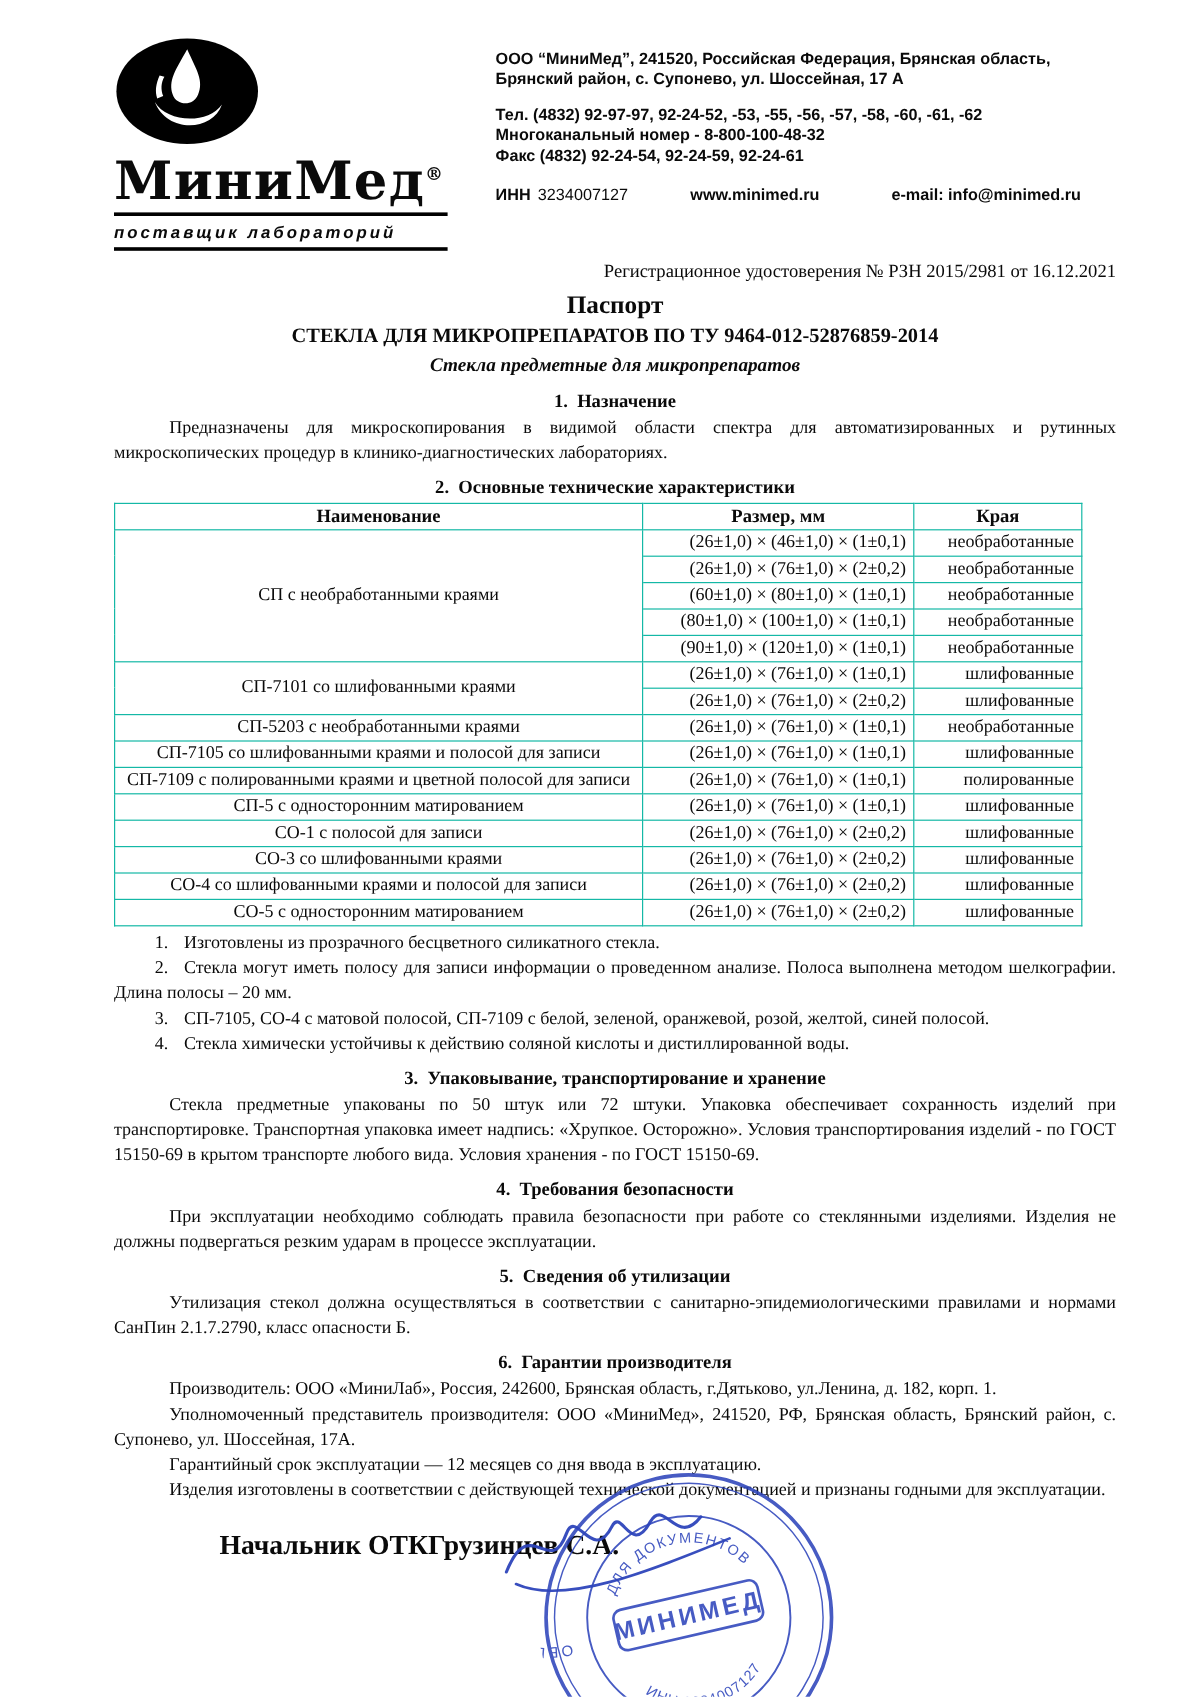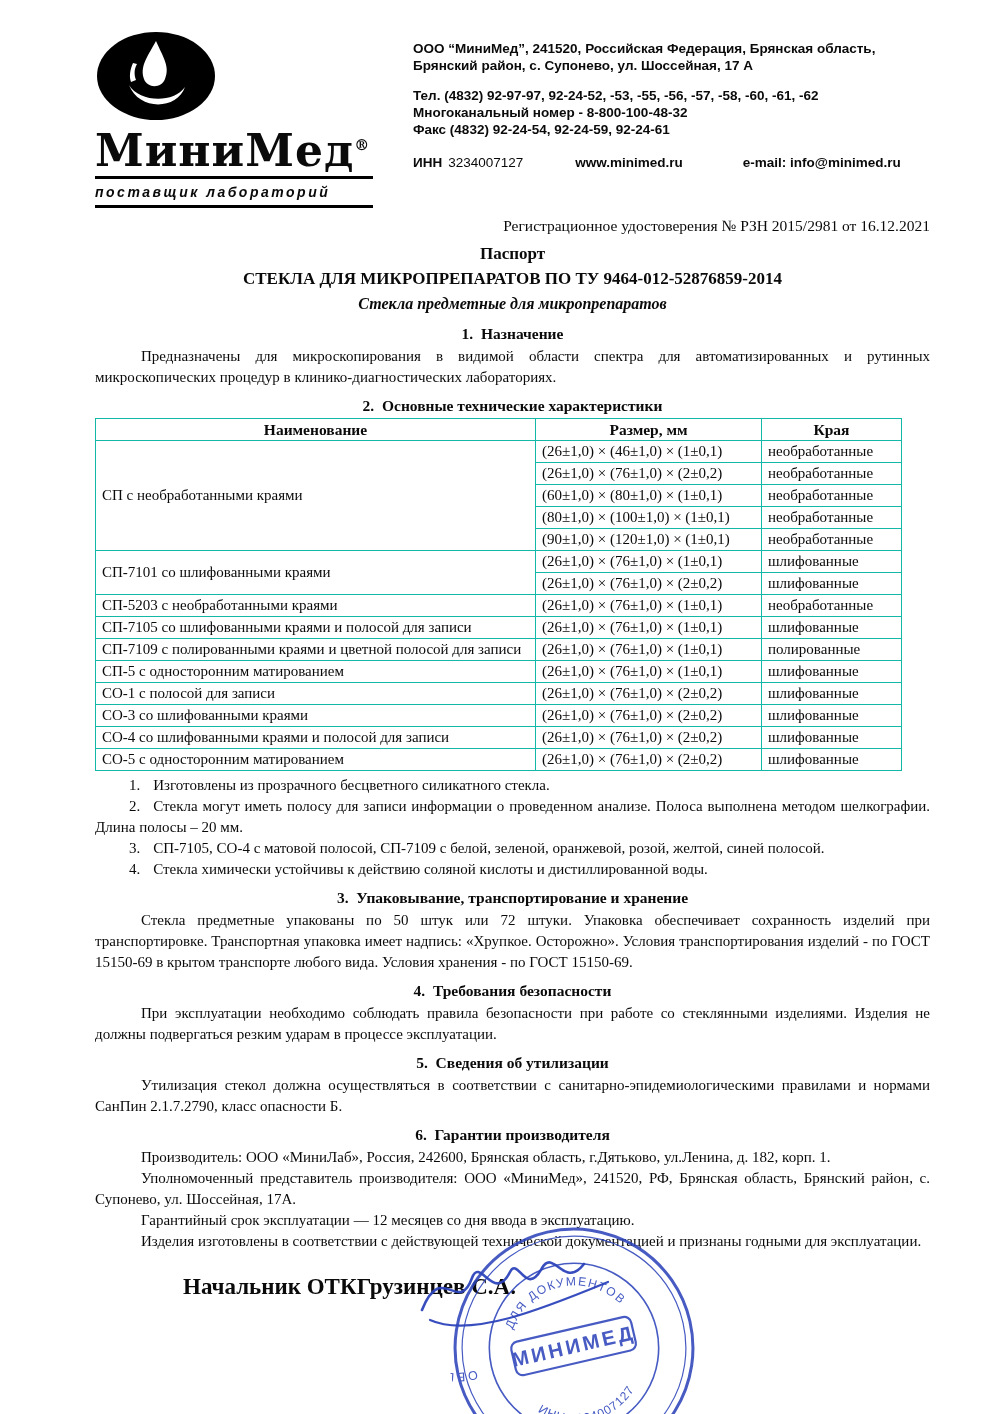"Паспорт" .title .t1 { font-size: 17px -> 21px }
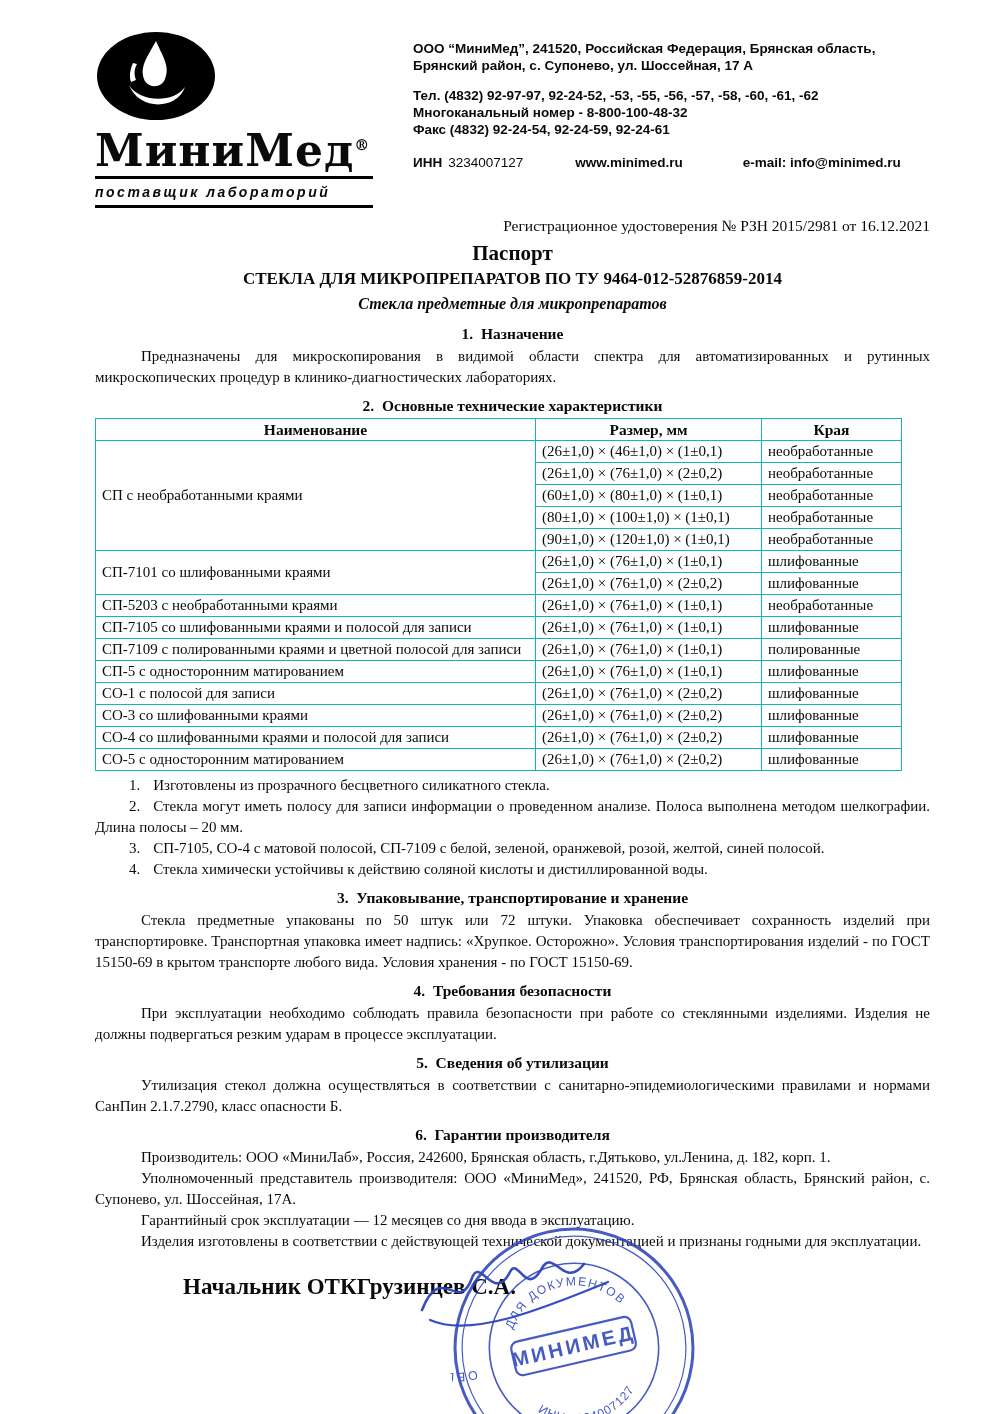"(26±1,0) × (46±1,0) × (1±0,1)" .size-cell,.edge-cell { text-align: left -> right }
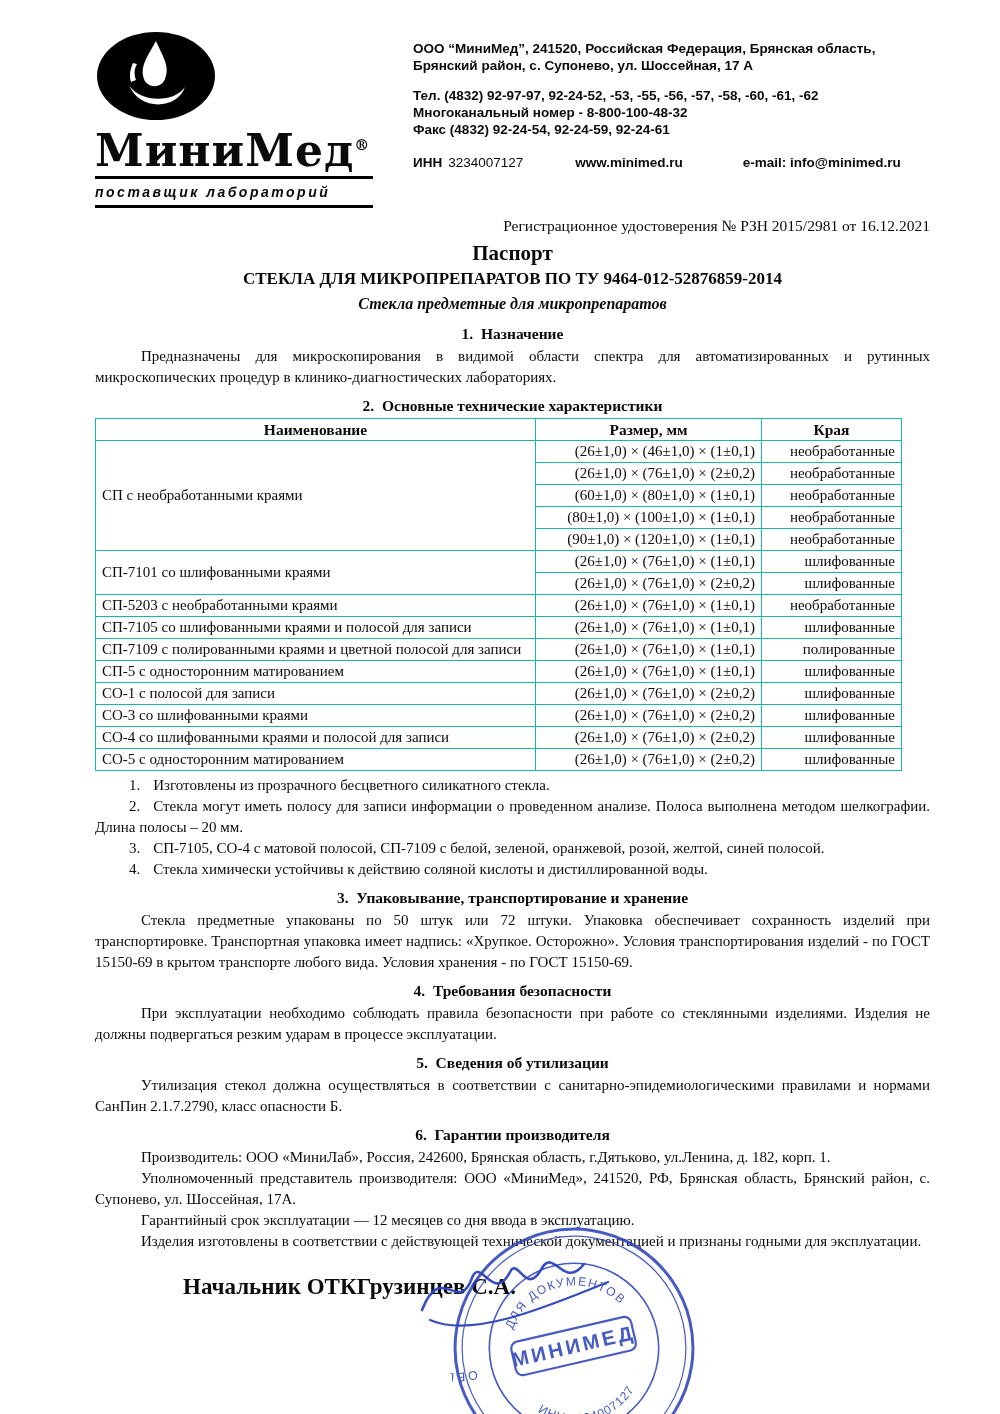"СП с необработанными краями" .name-cell { text-align: left -> center }
